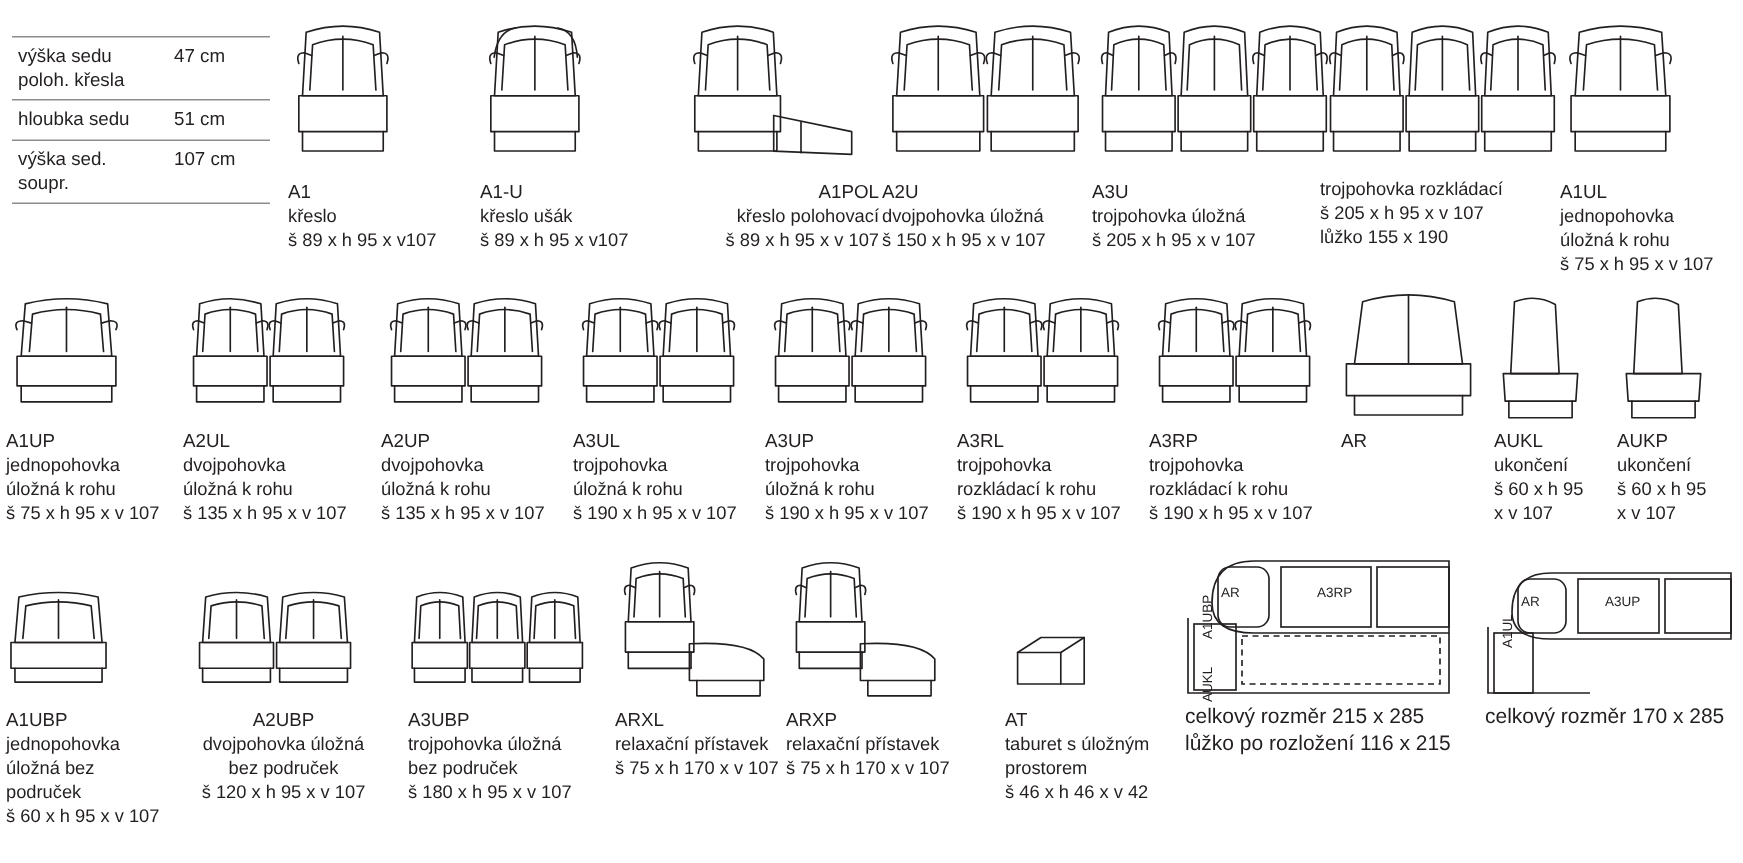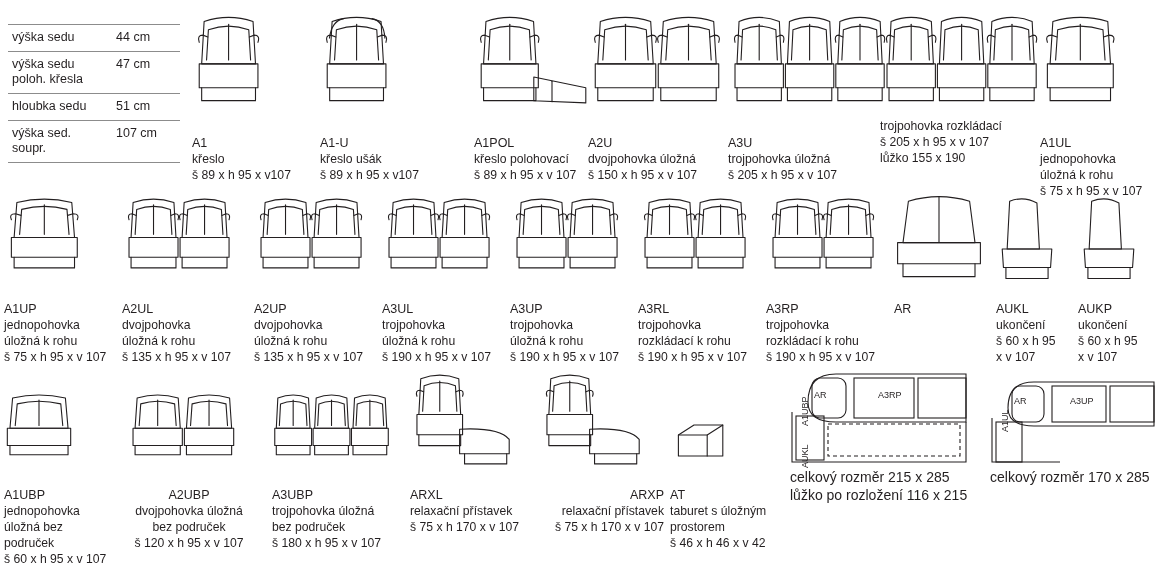"výška sedu" tr { html: <tr> <td>výška sedu</td> <td>44 cm</td> </tr> -> none }
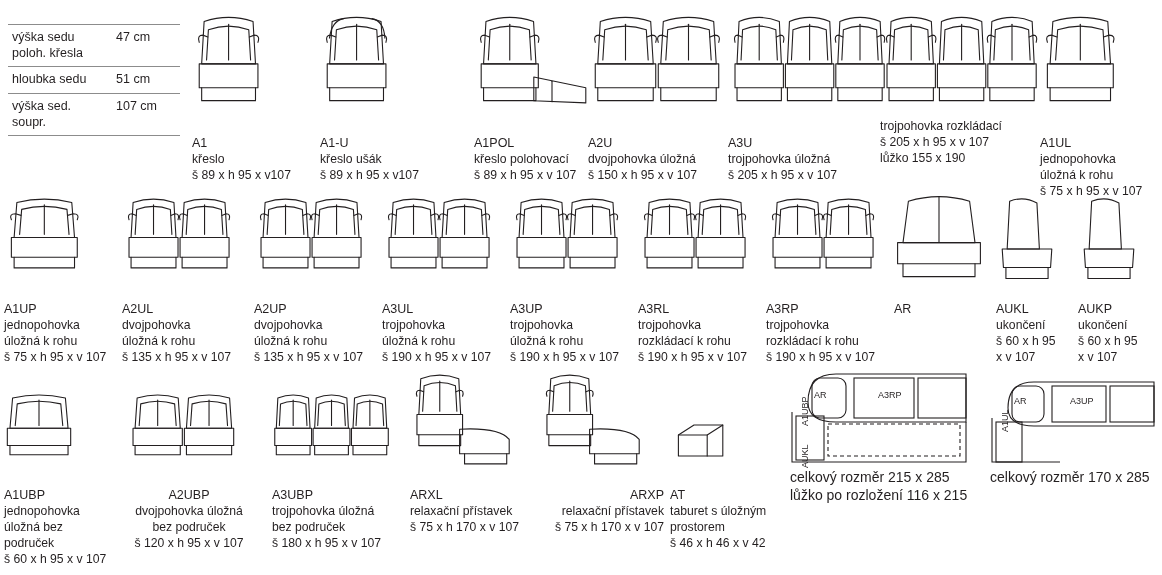"A1" .code { margin-top: 17px -> 2px }
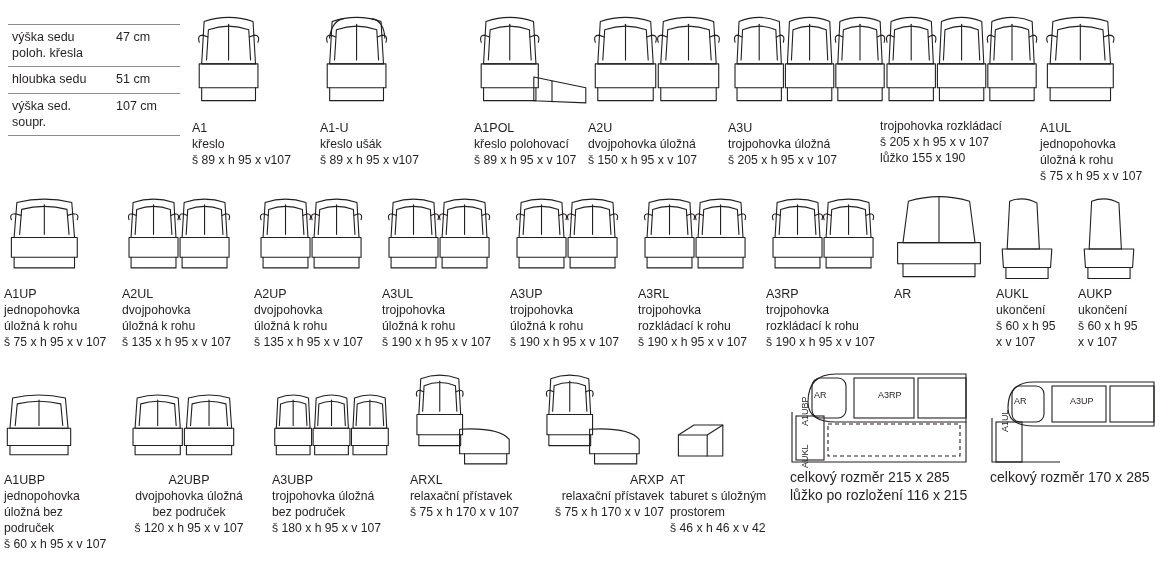"A1POL" div.item { left: 474px -> 456px; text-align: none -> right }
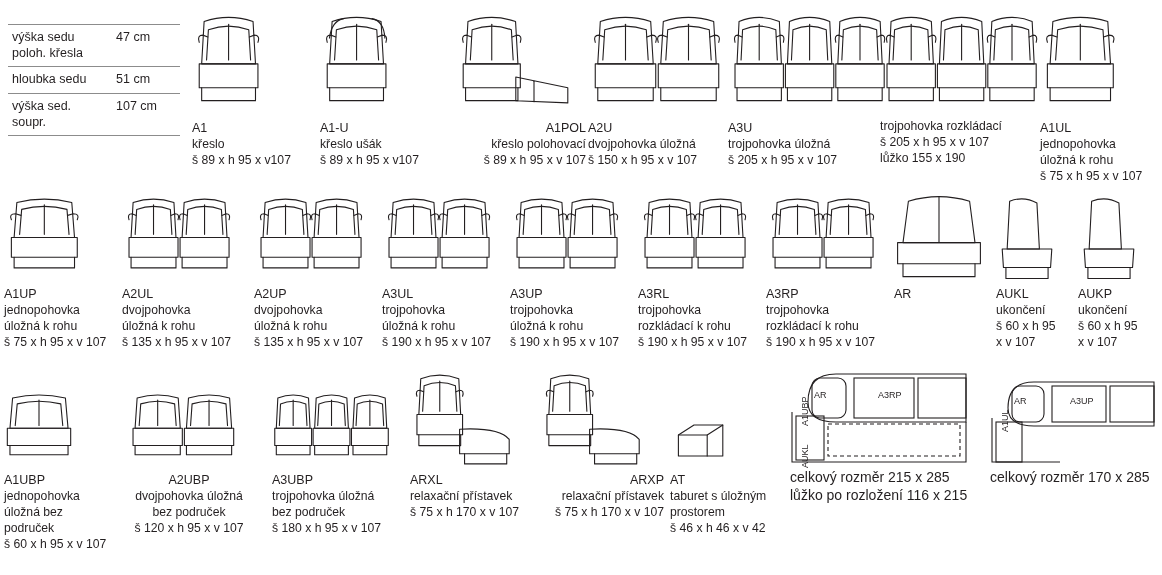"ARXP" div.item { left: 540px -> 524px; text-align: right -> none }
